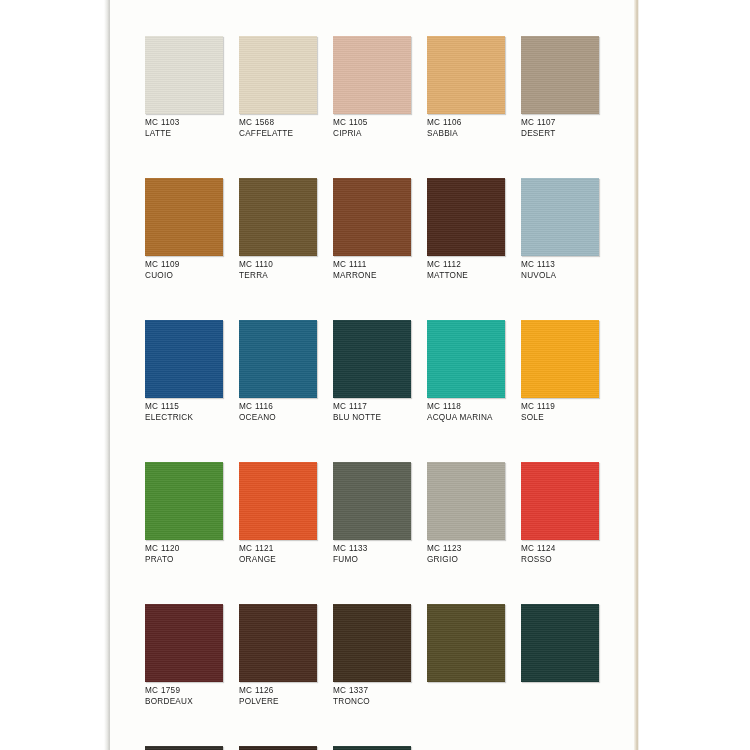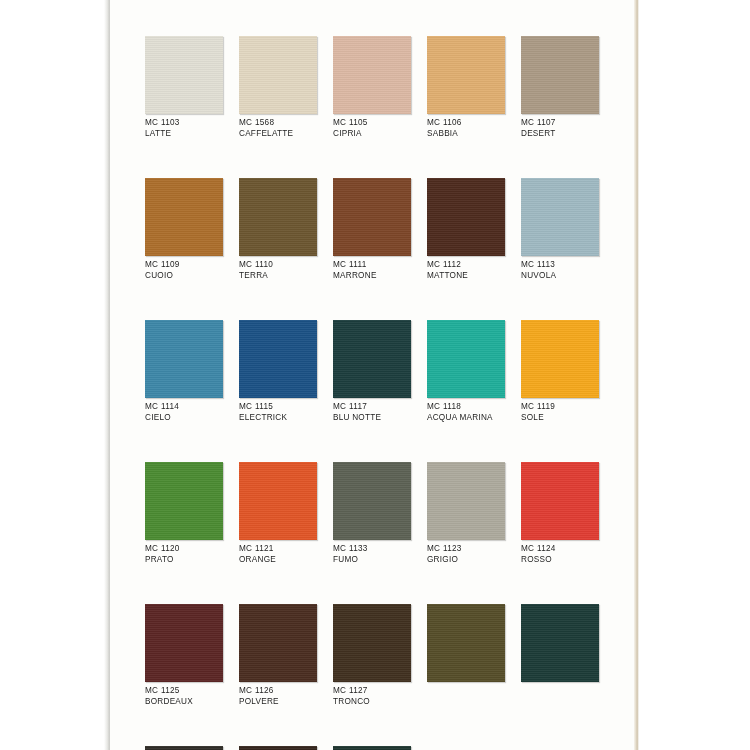"MC 1114" div.swatch-cell { html: <div> <div></div> <div> <span>MC 1114</span> <span>CIELO</span> </div> </div> -> none }
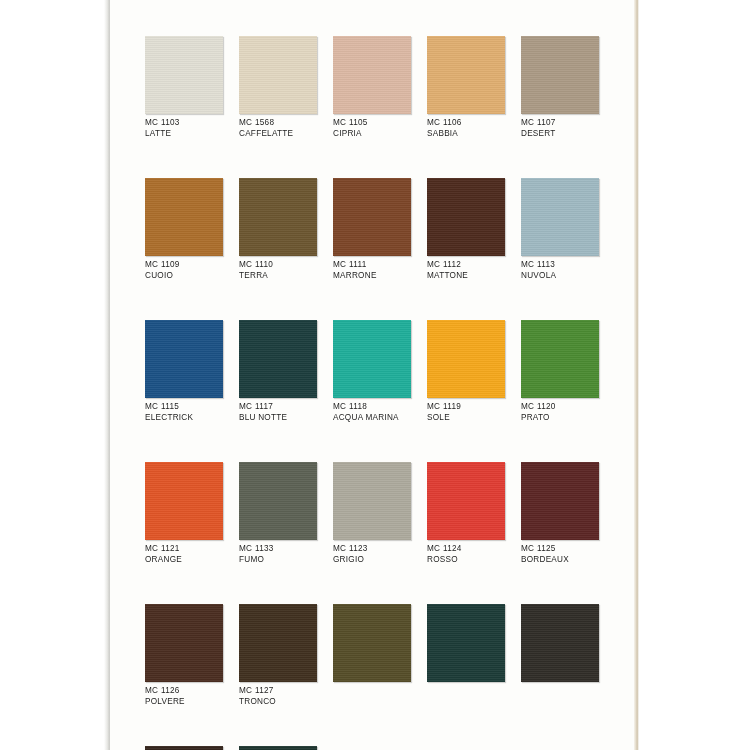"MC 1116" div.swatch-cell { html: none -> <div> <div></div> <div> <span>MC 1116</span> <span>OCEANO</span> </div> </div> }
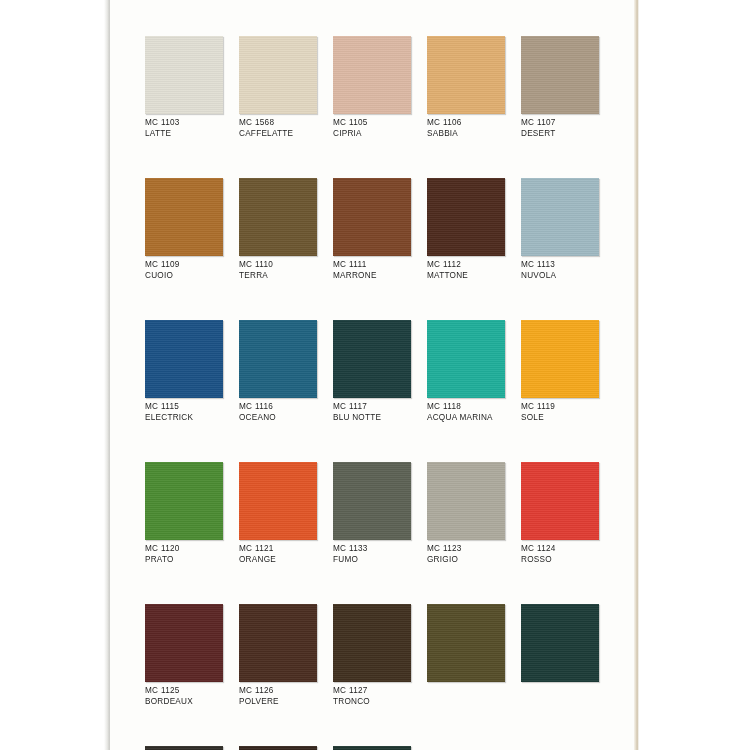"MC 1125" span.swatch-code { text: 1125 -> 1759 }
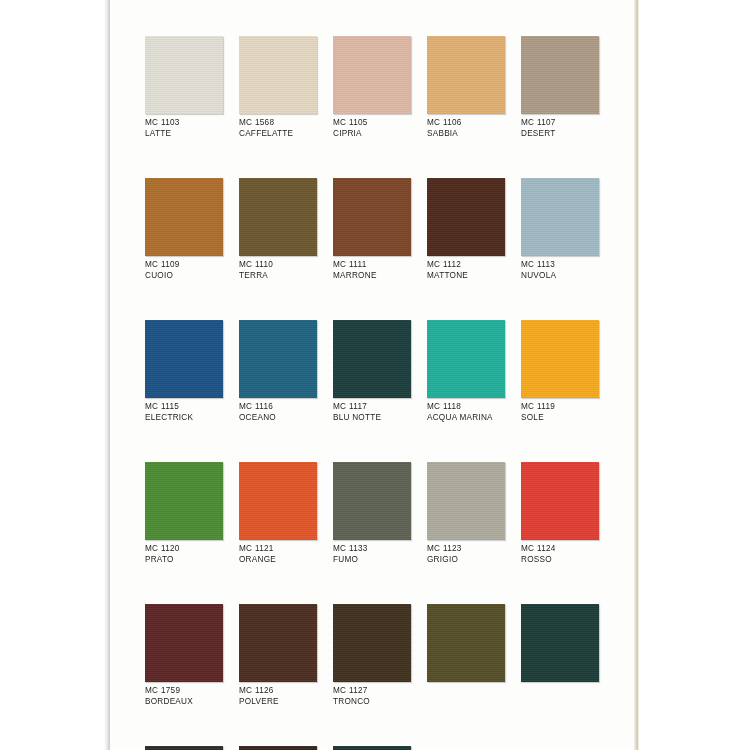"MC 1127" span.swatch-code { text: 1127 -> 1337 }
